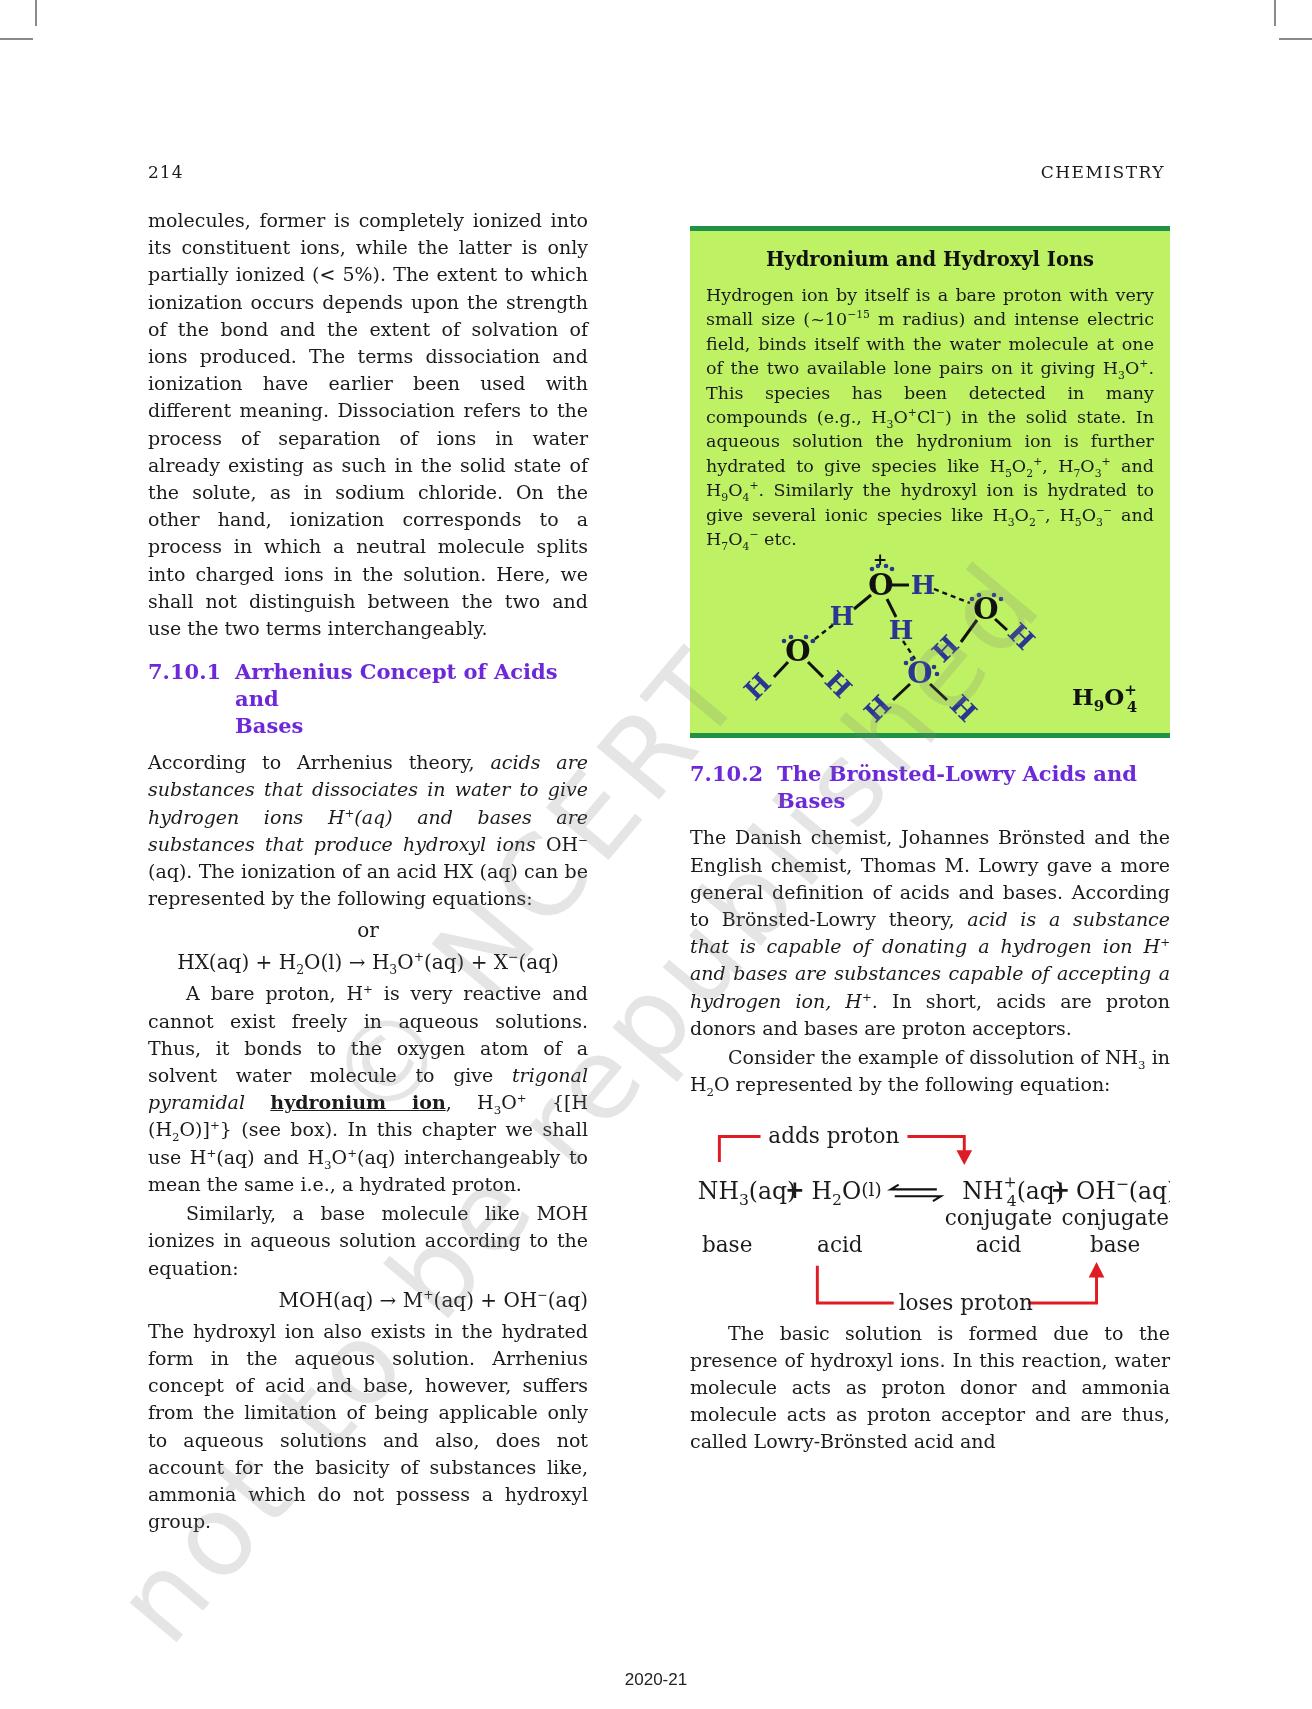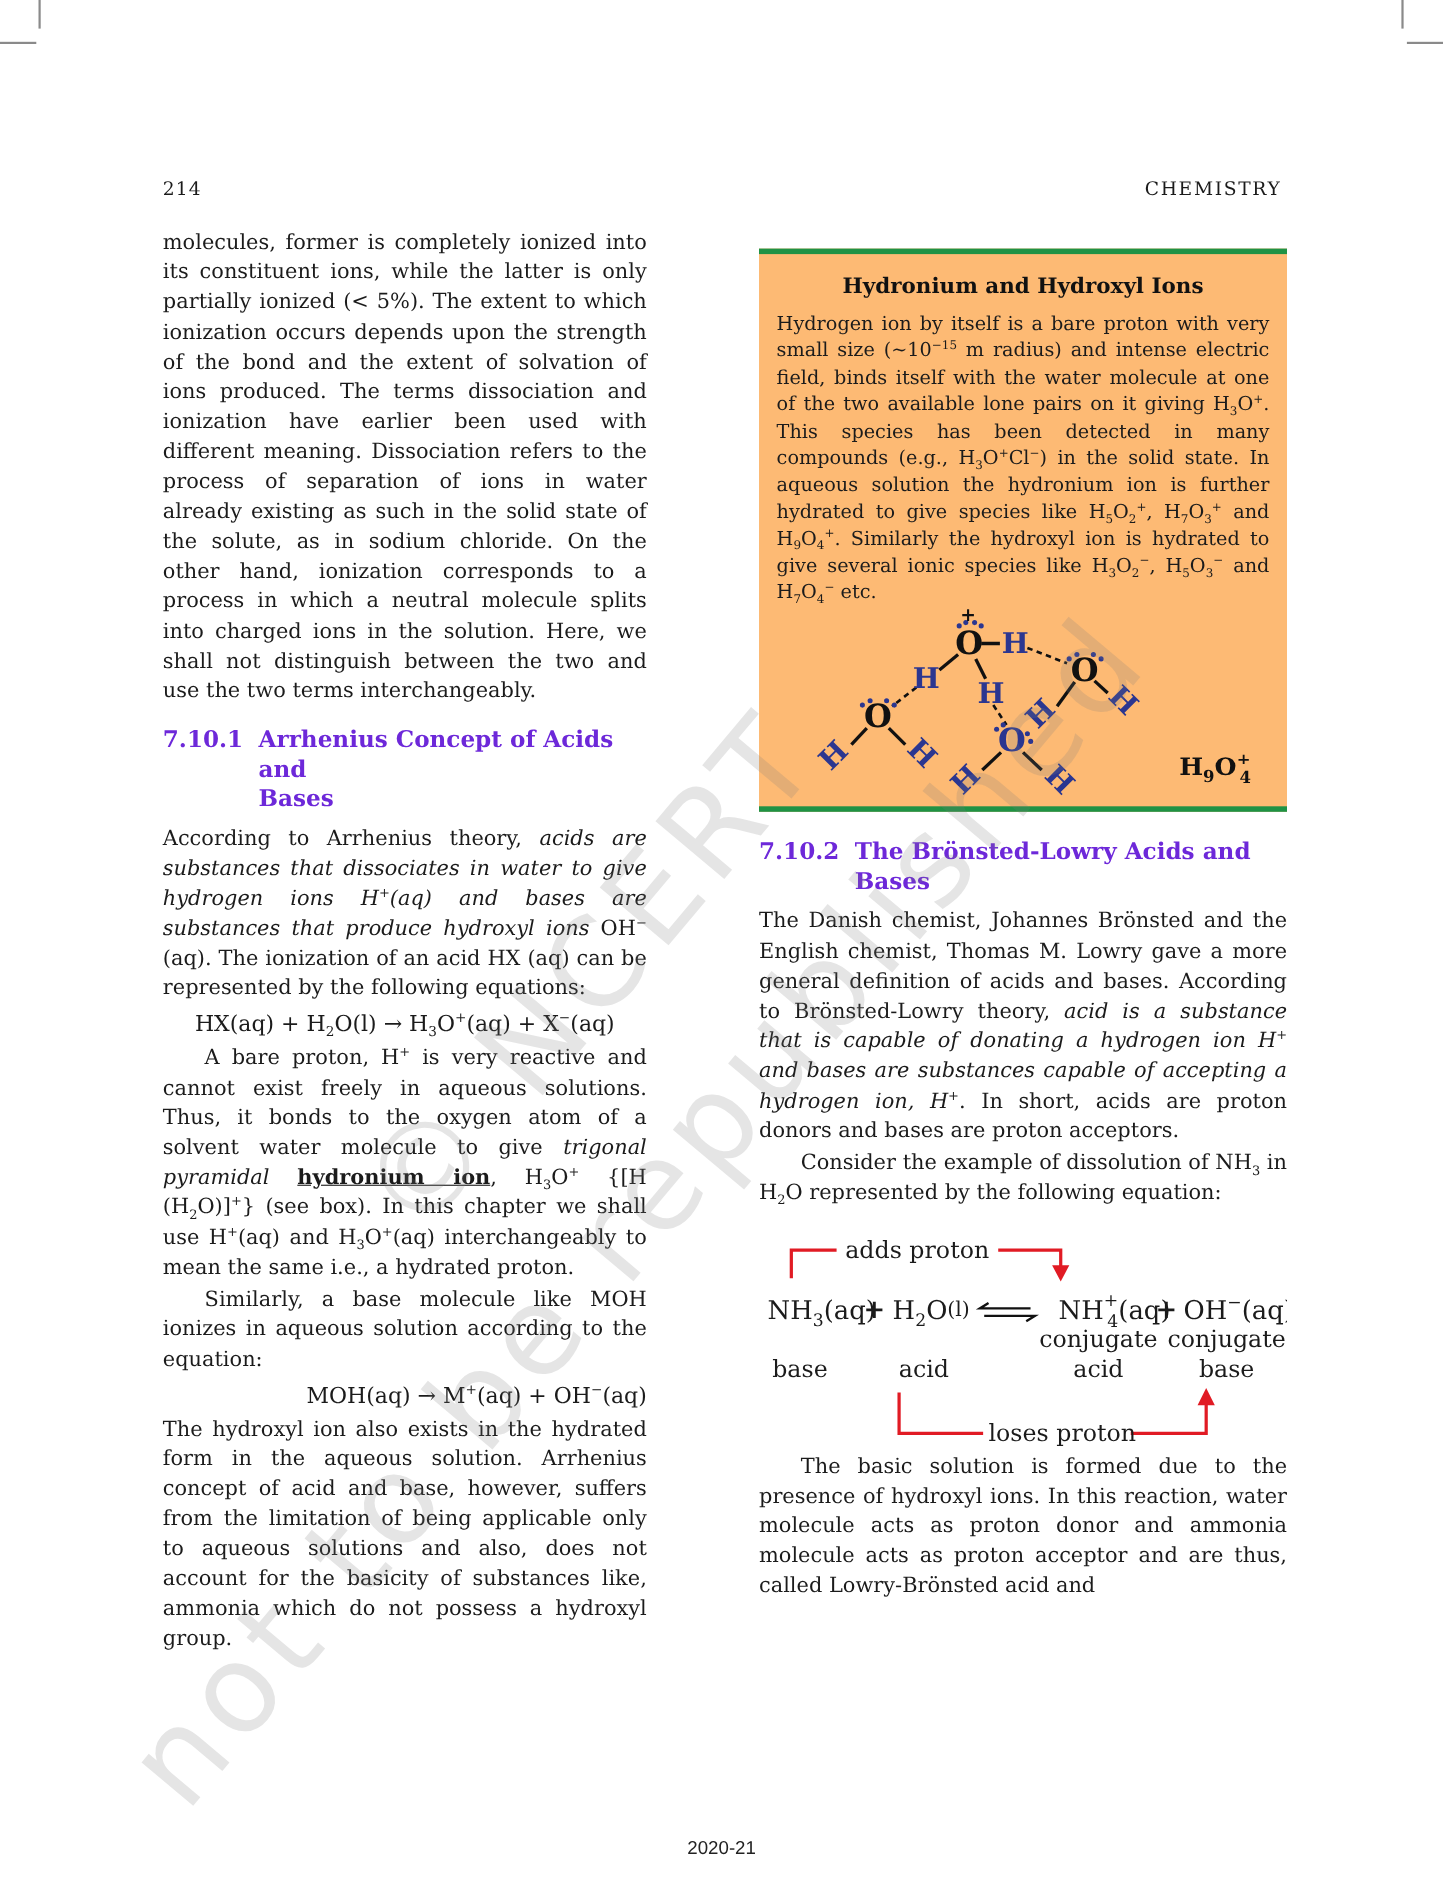"Hydronium and Hydroxyl Ions" .infobox { background: #fdba74 -> #bef264 }
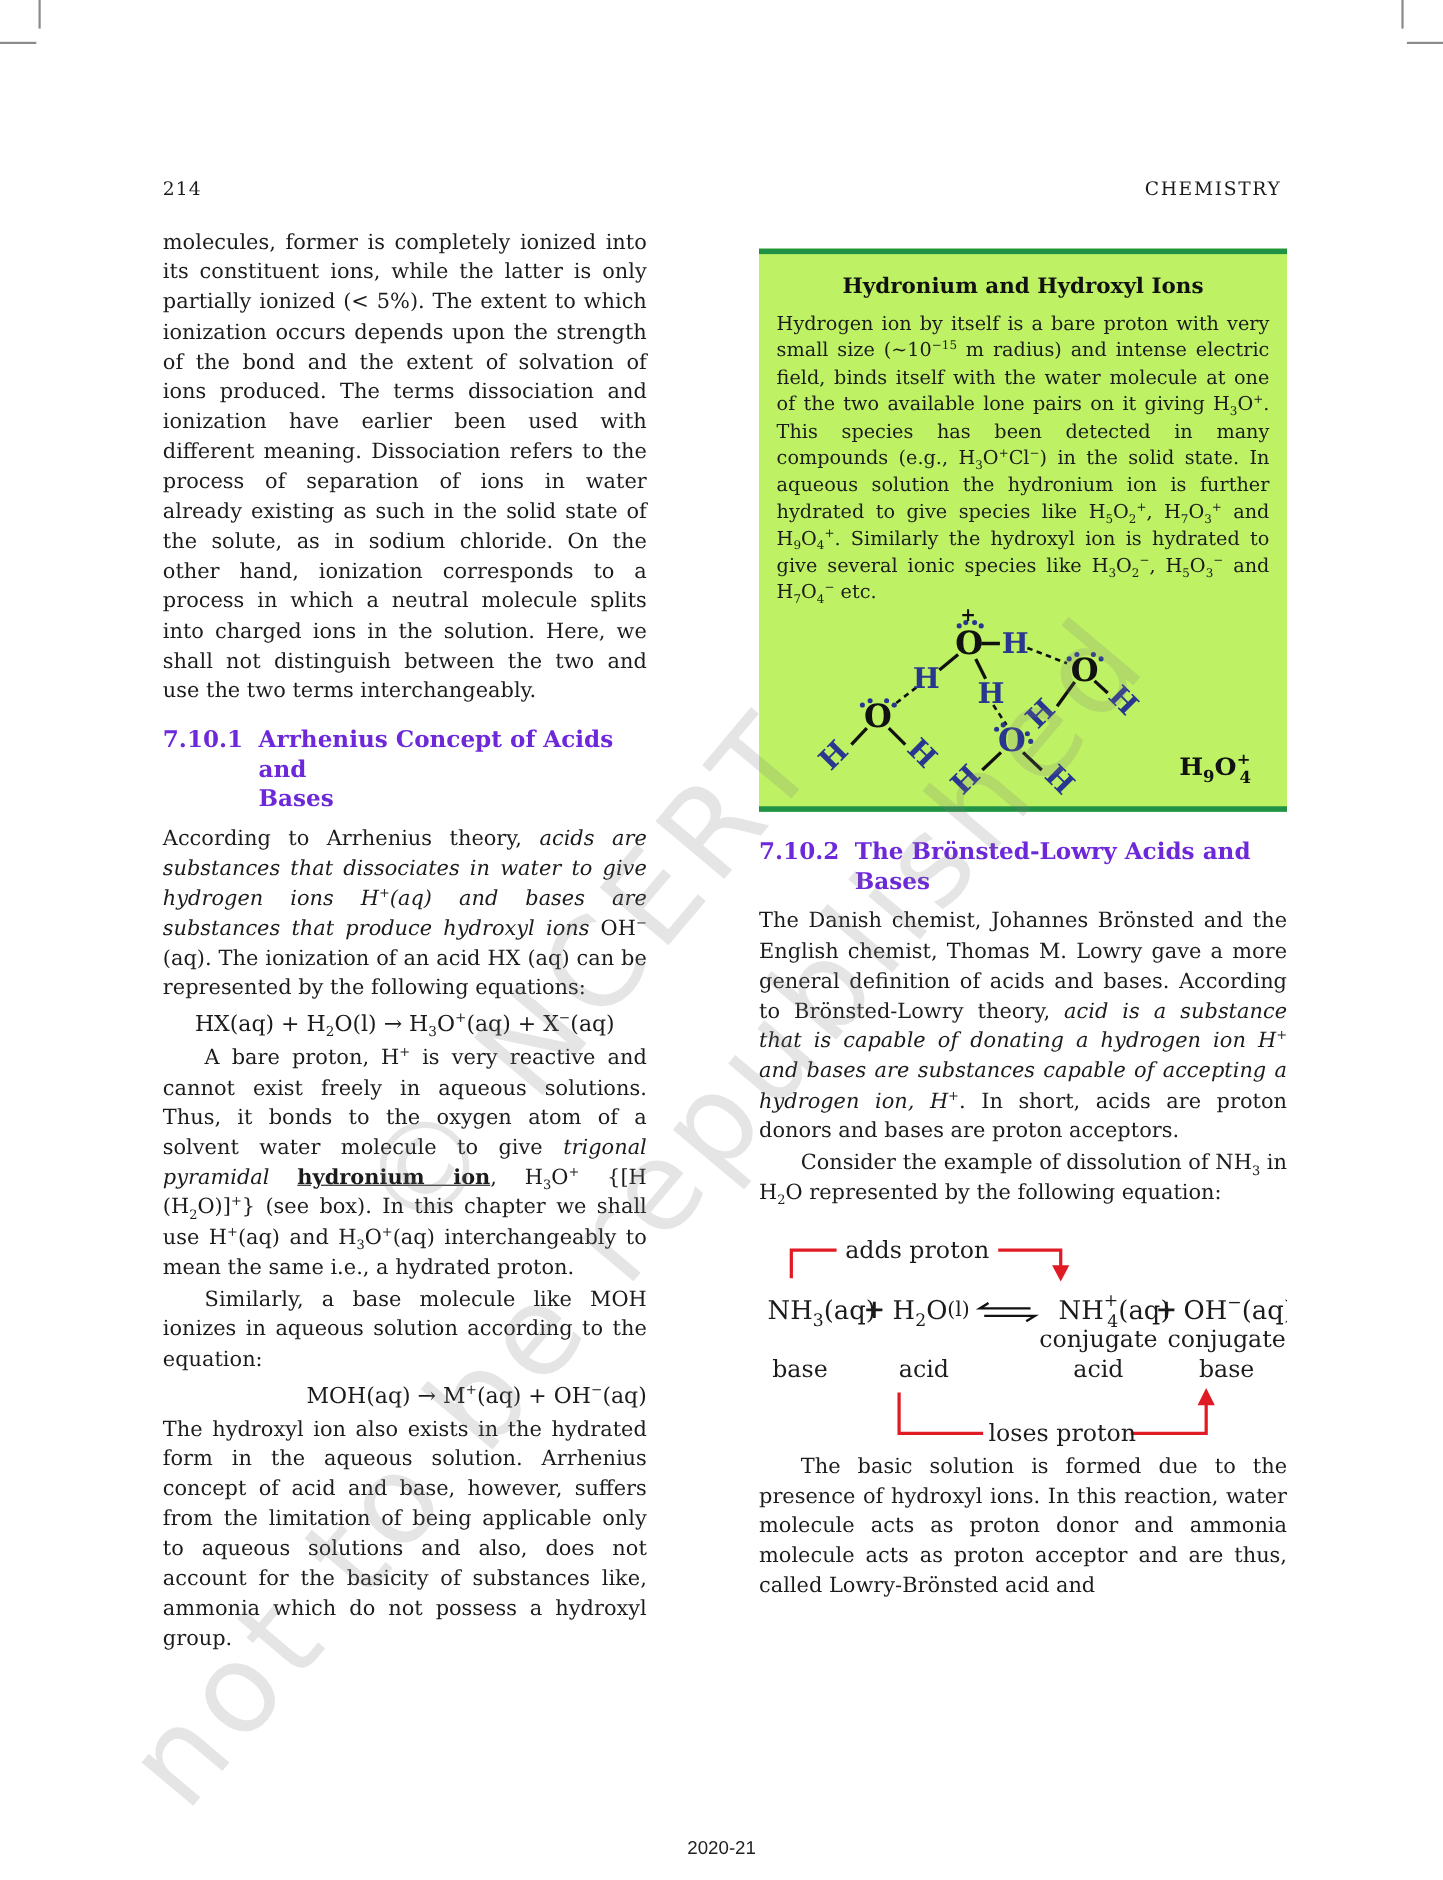"or" div.eq { html: none -> <div>or</div> }
